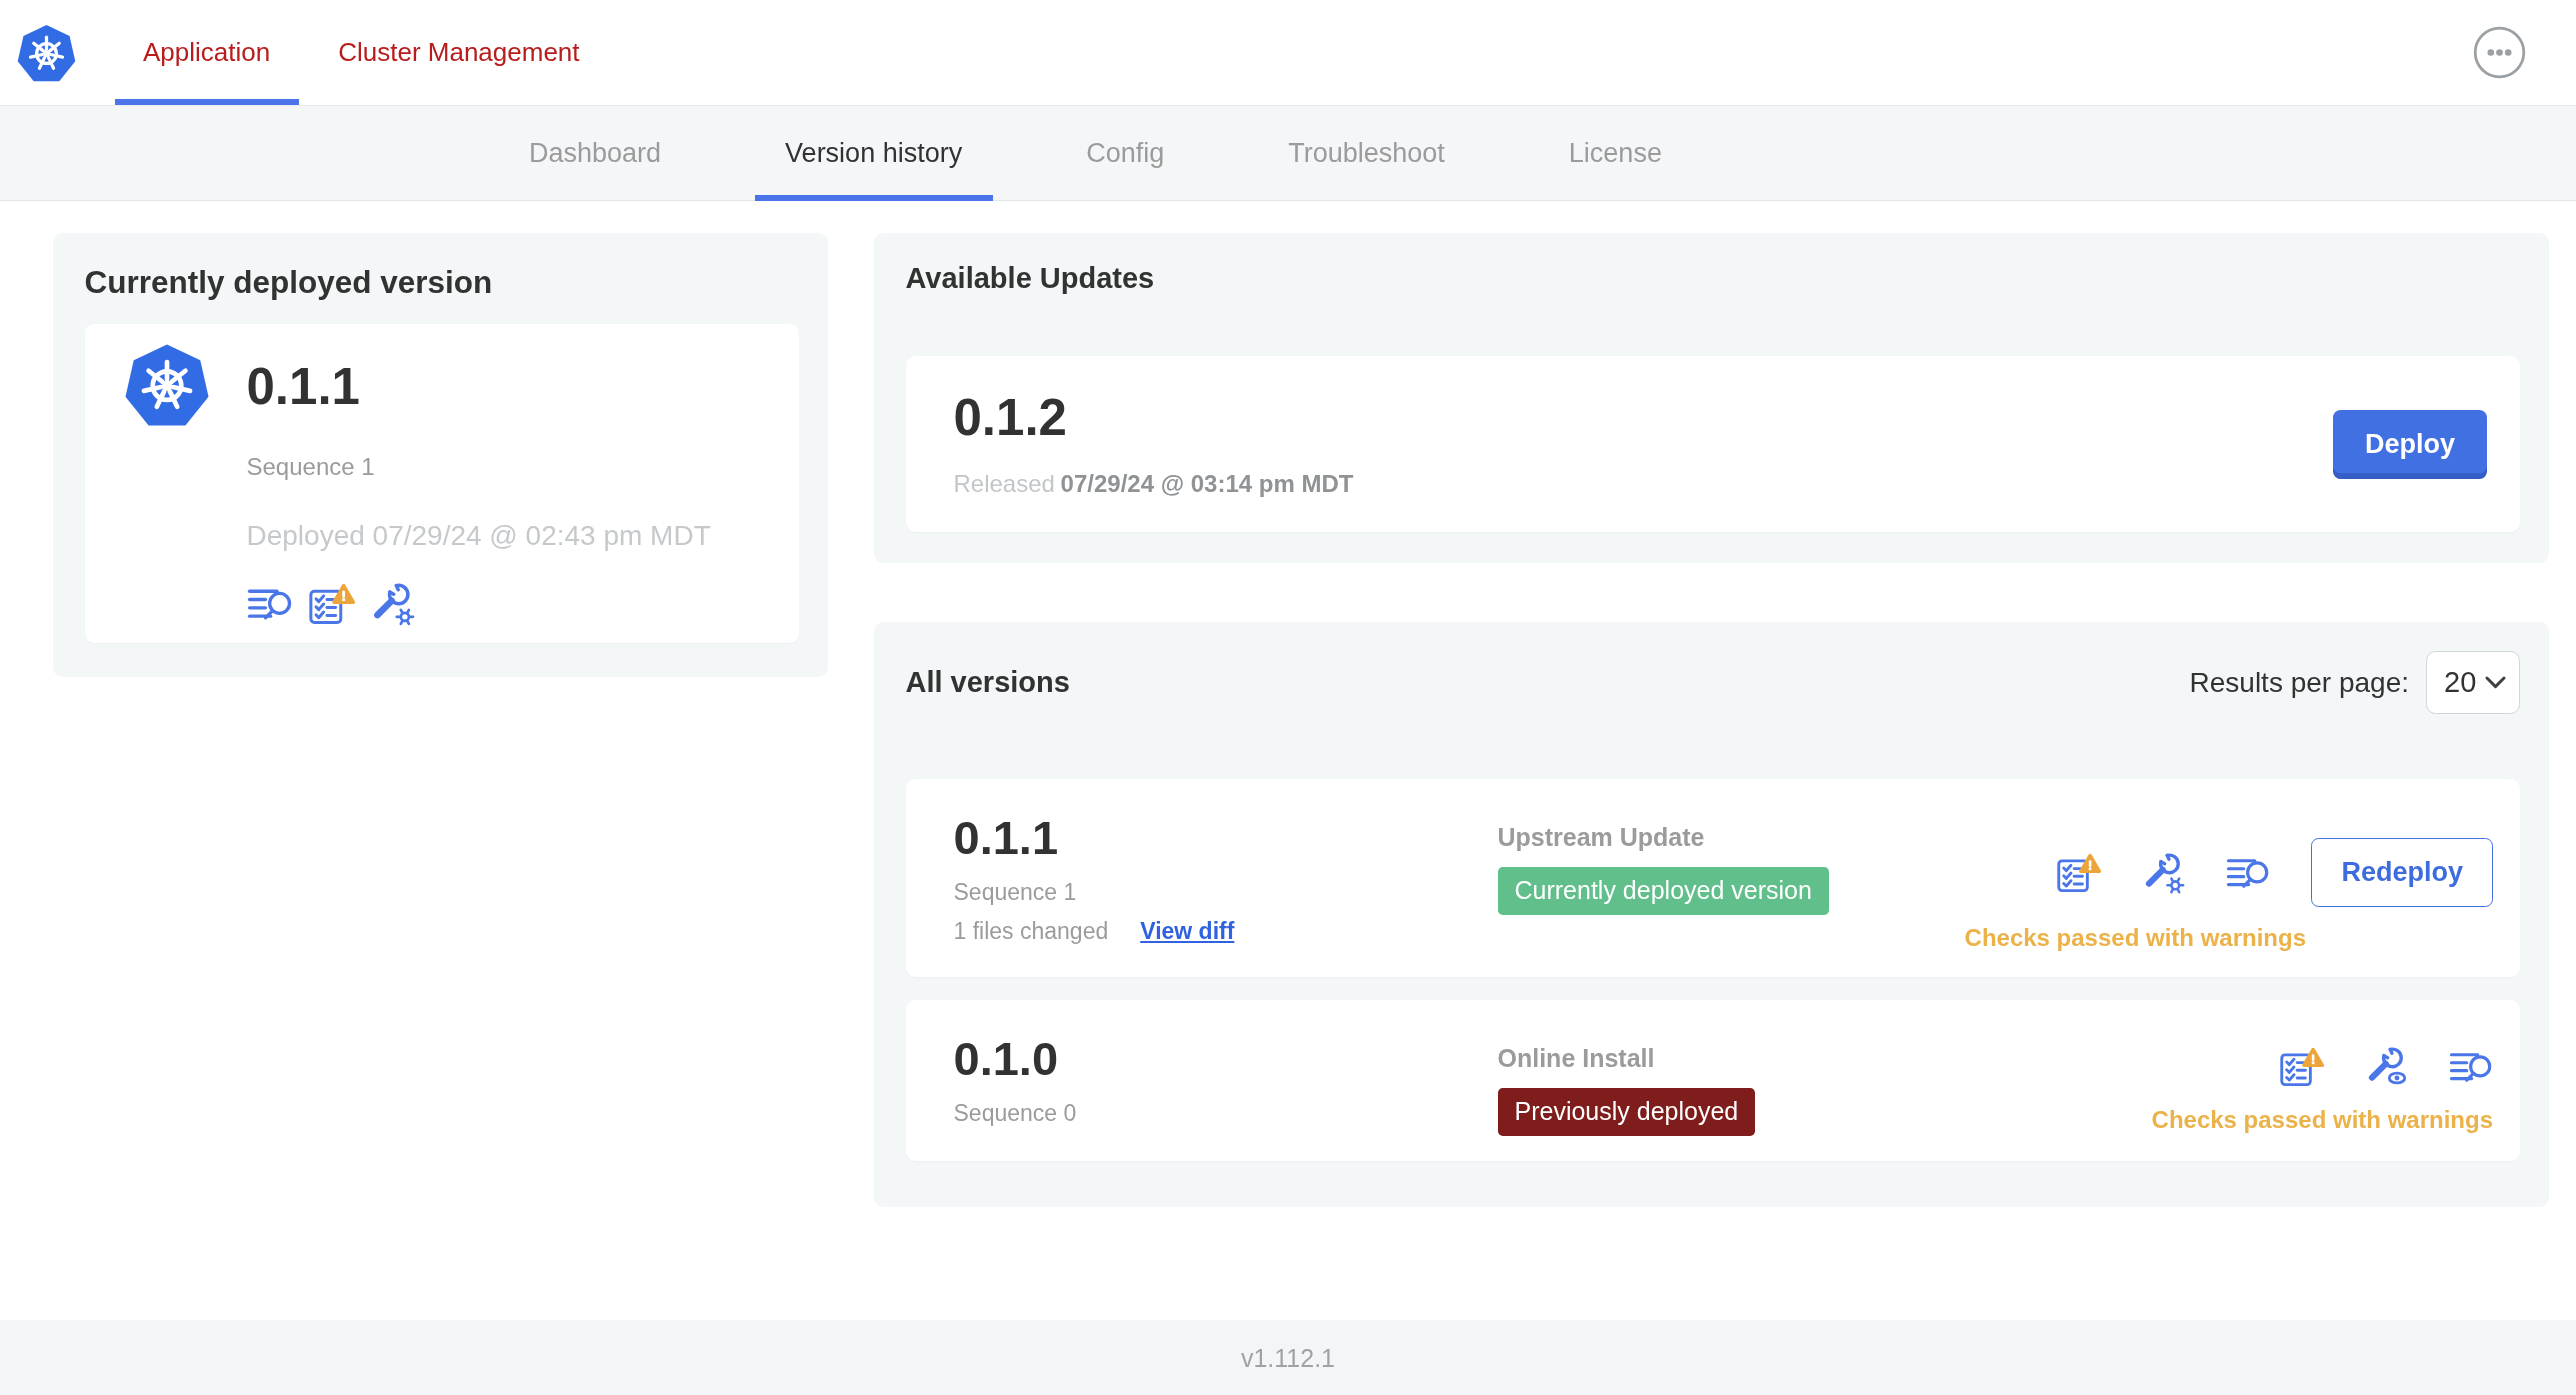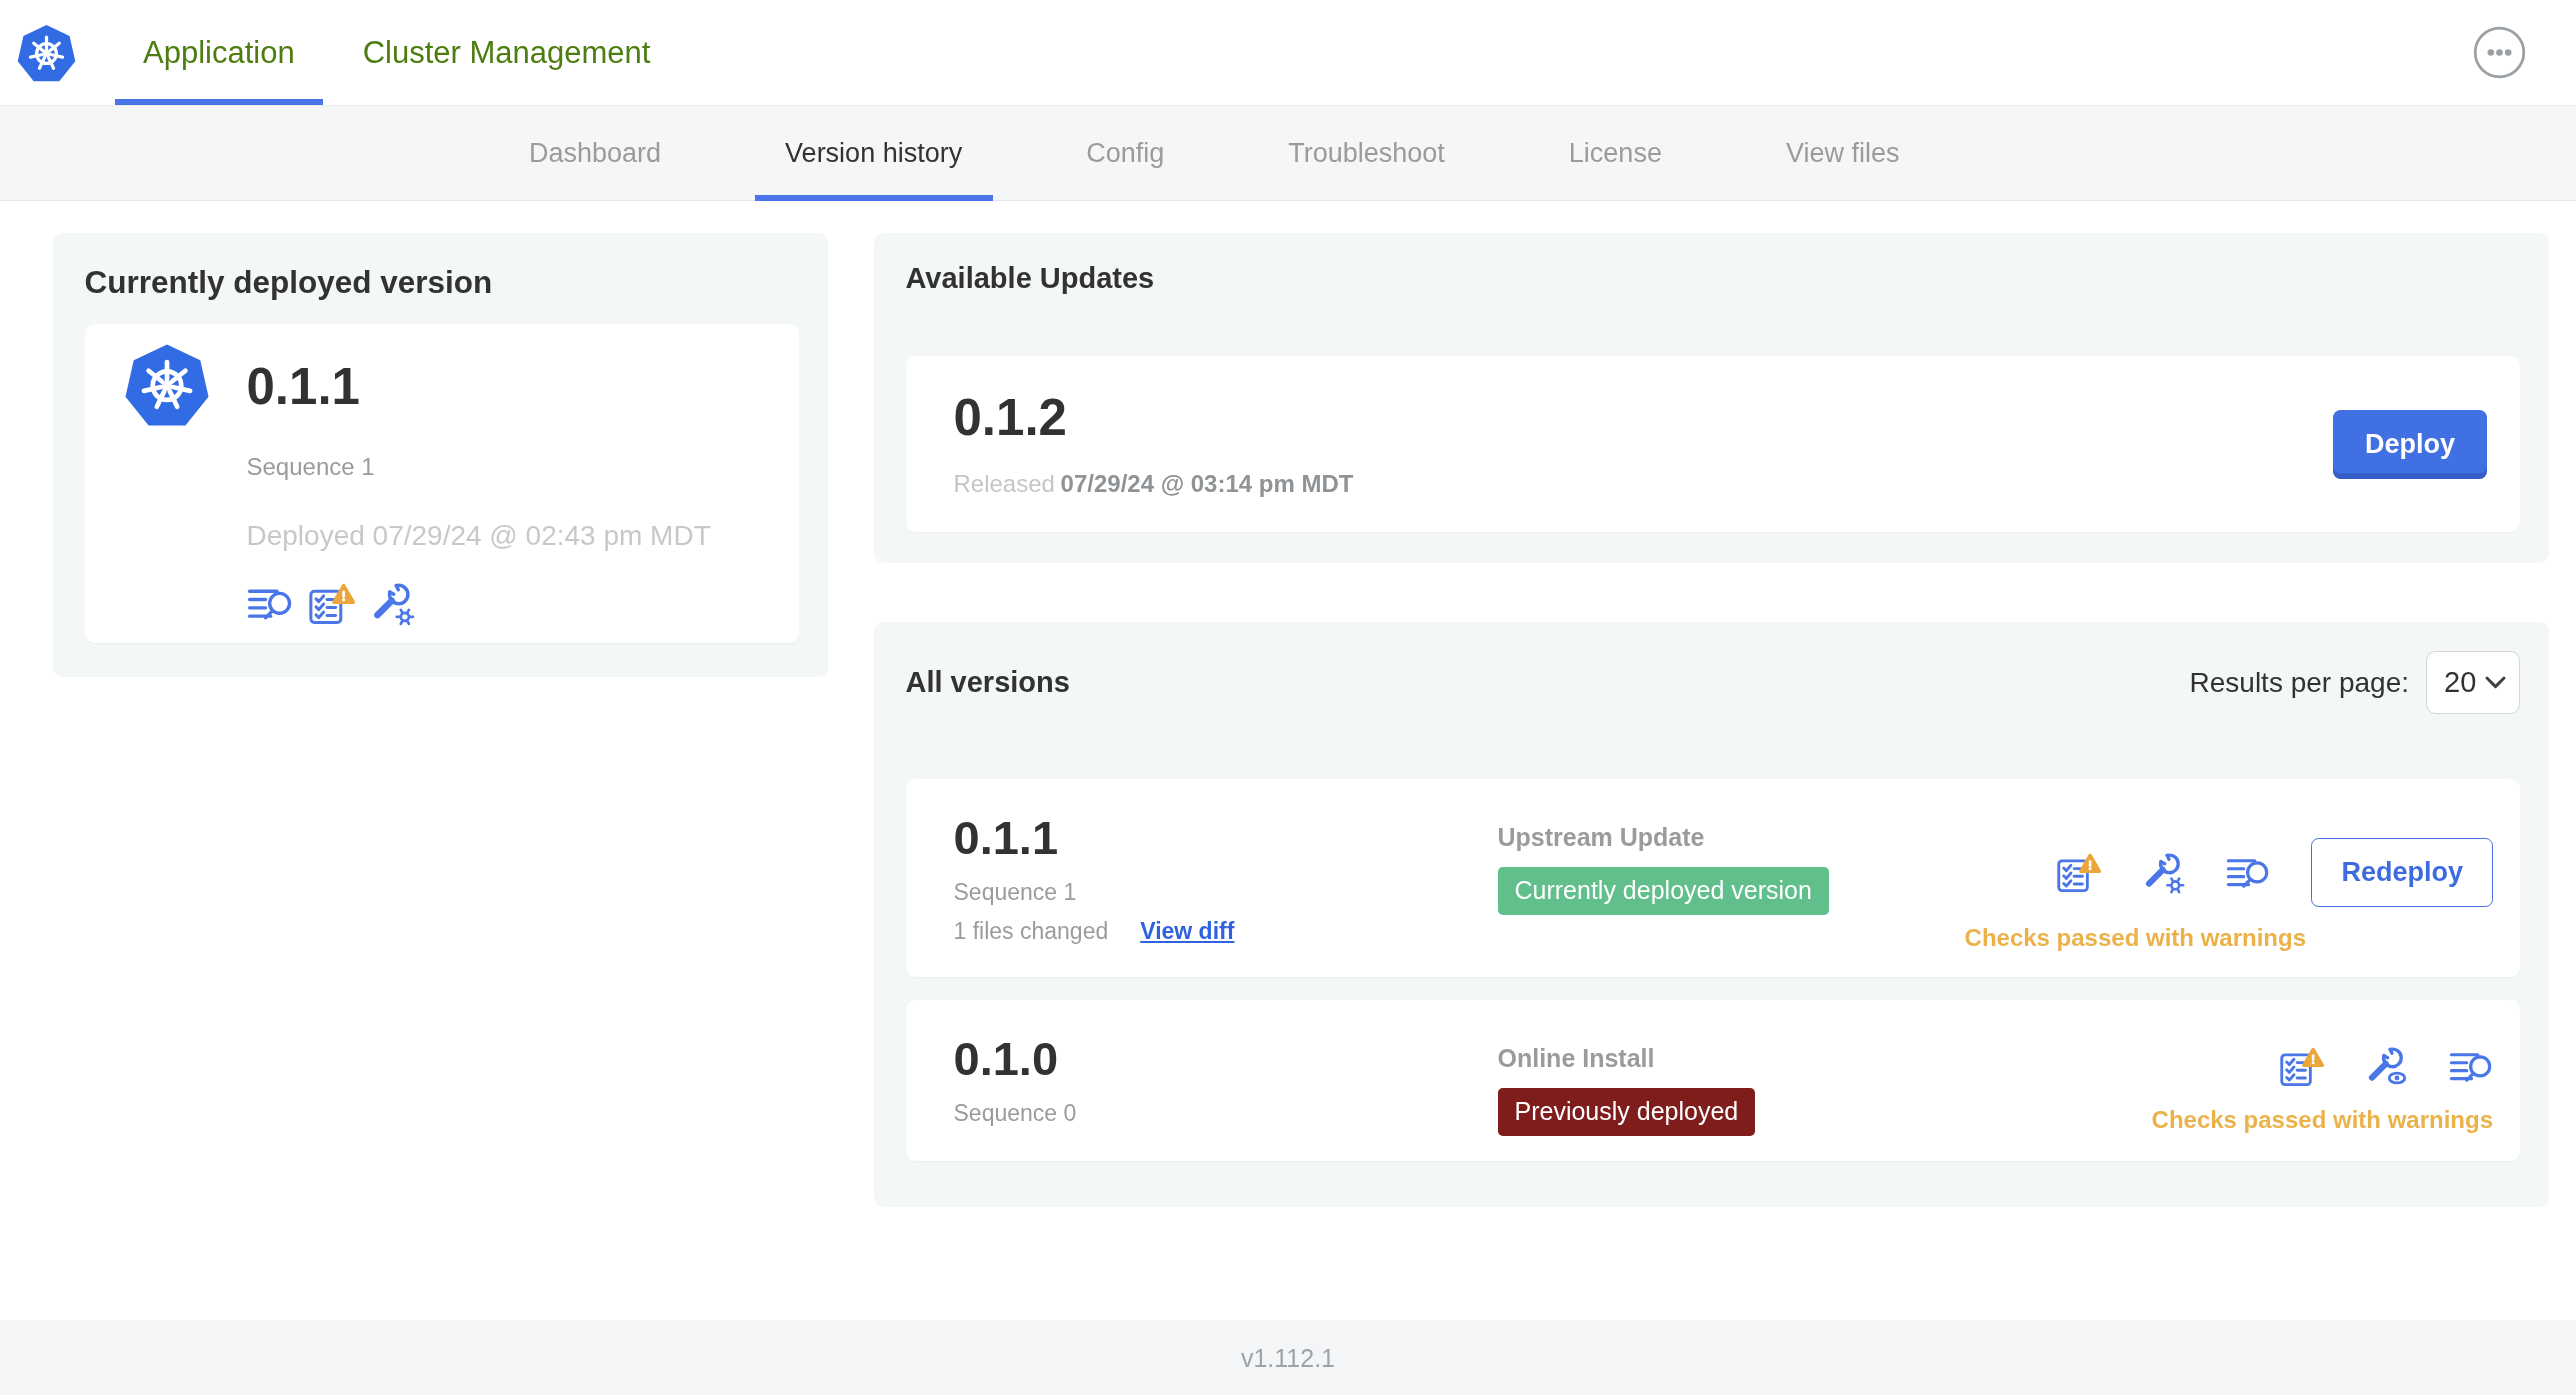"Application" .topnav-tab { color: #4d7c0f -> #b91c1c; font-size: 31px -> 26px }
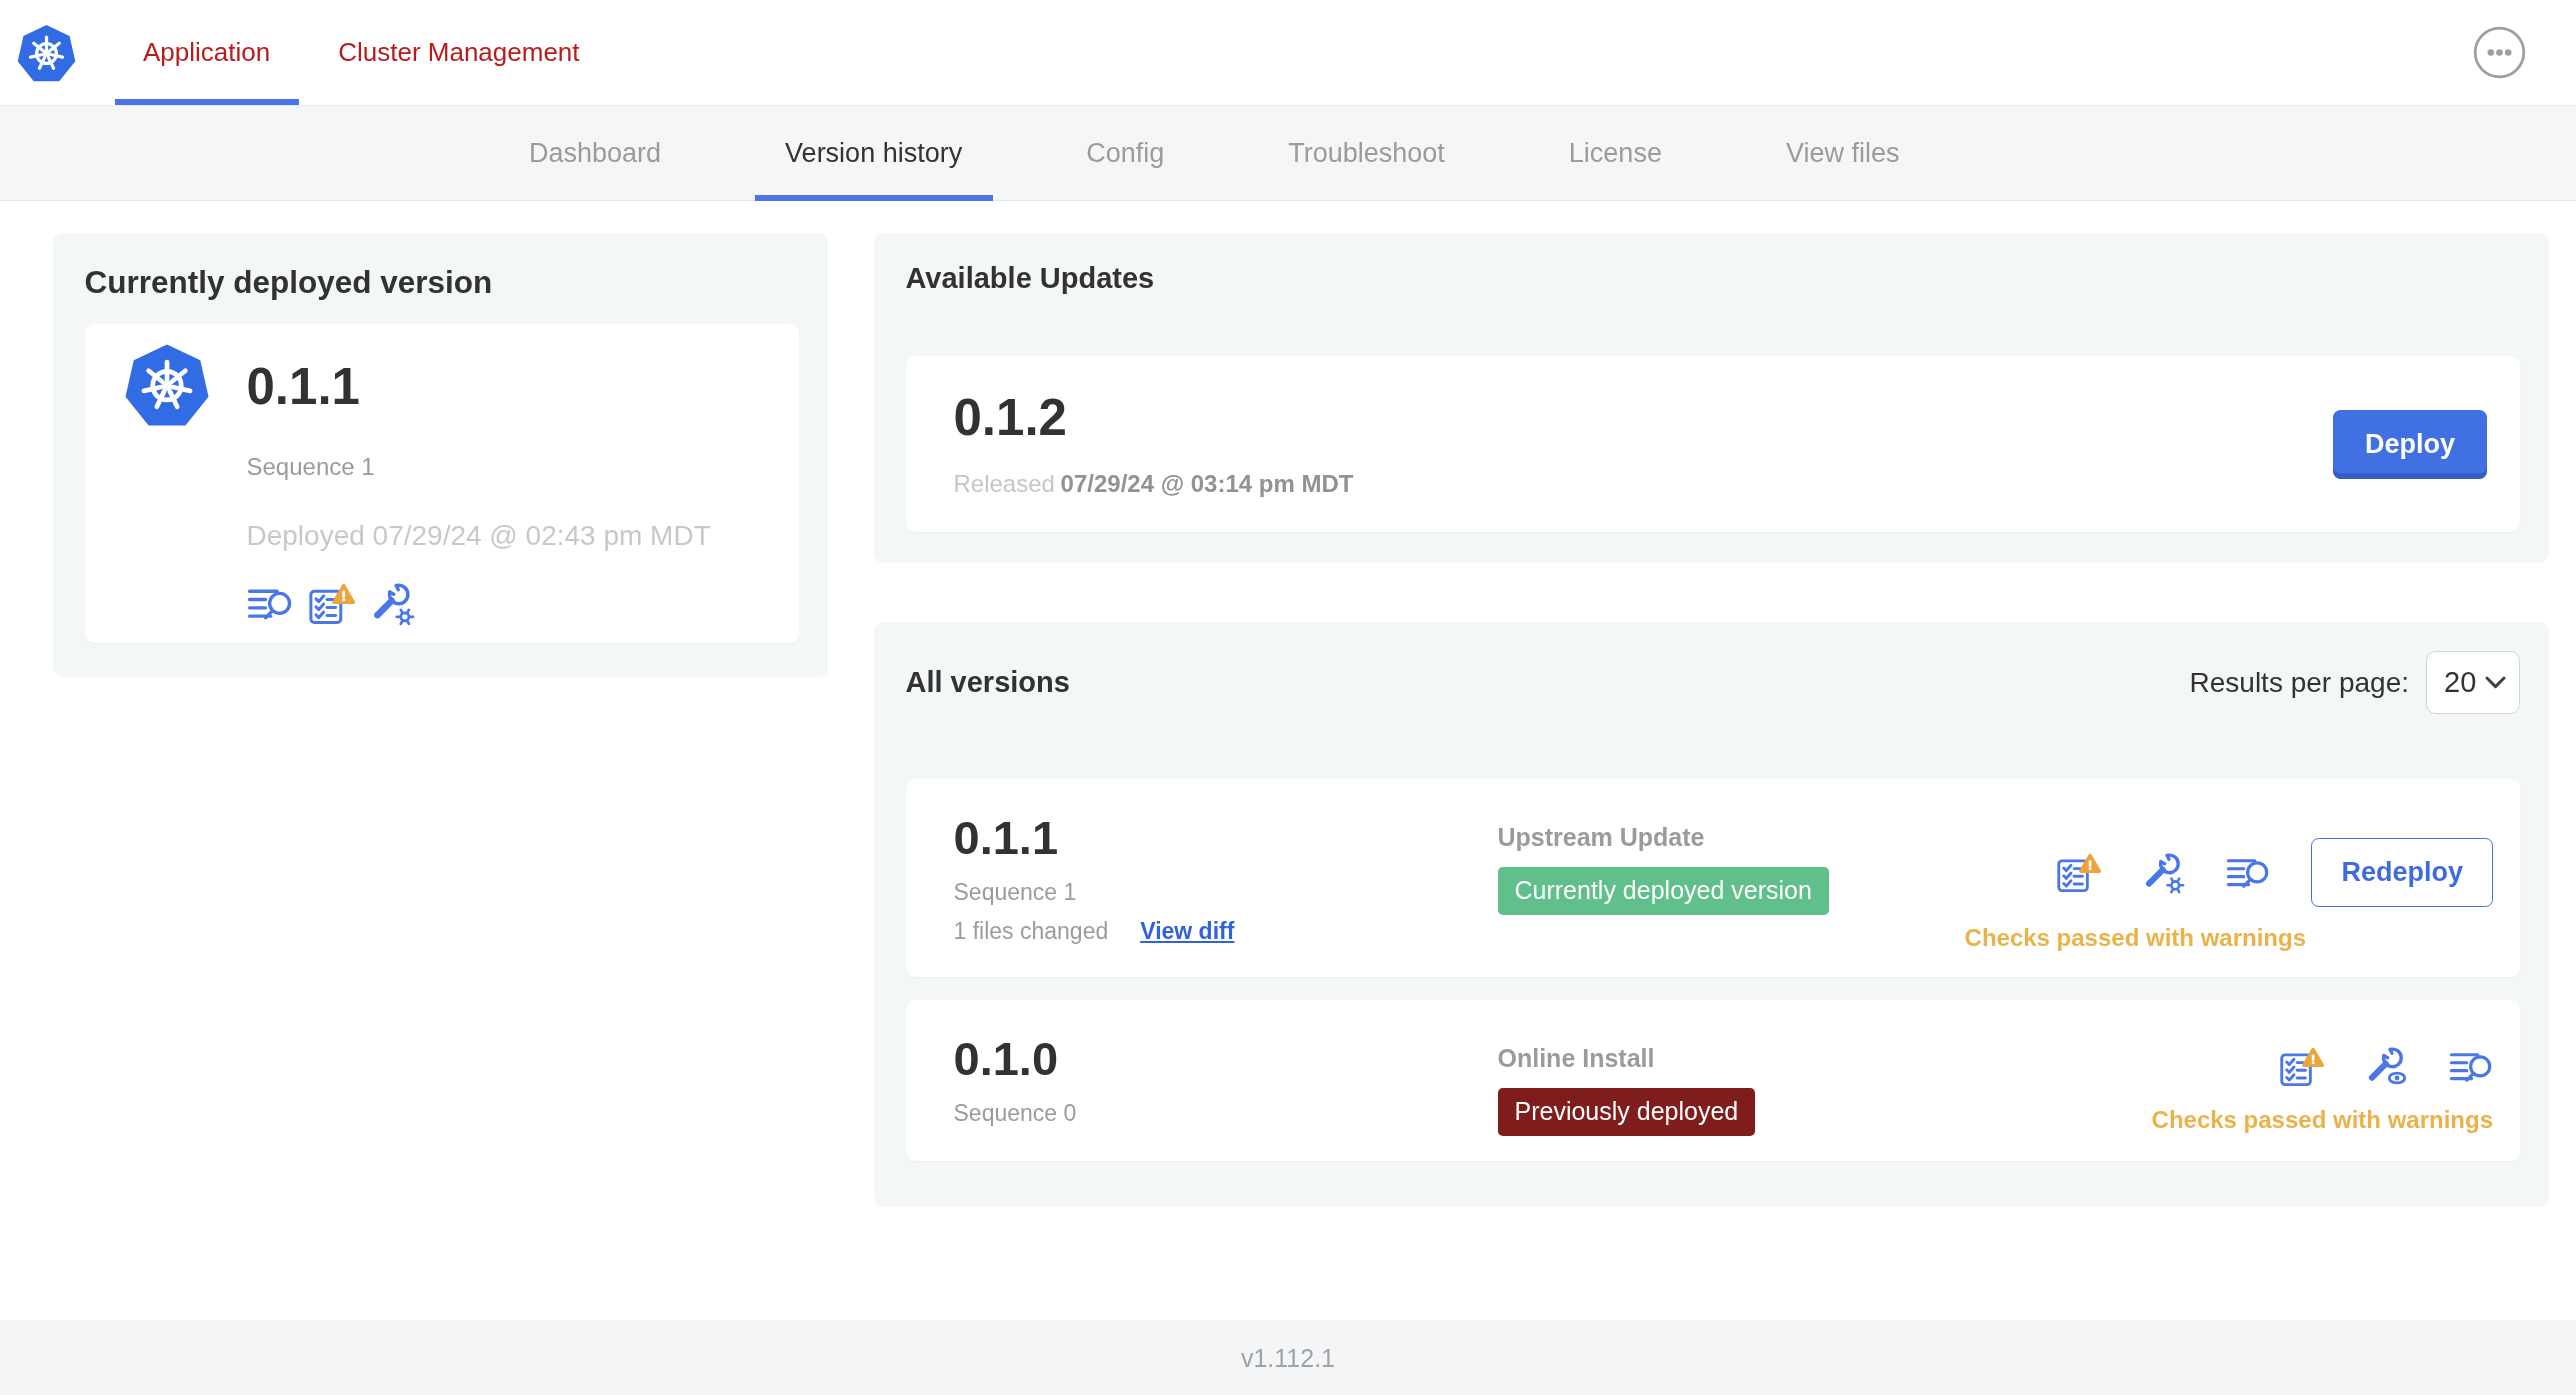"View files" div.subnav-tab { html: <div> <span>View files</span> </div> -> none }
